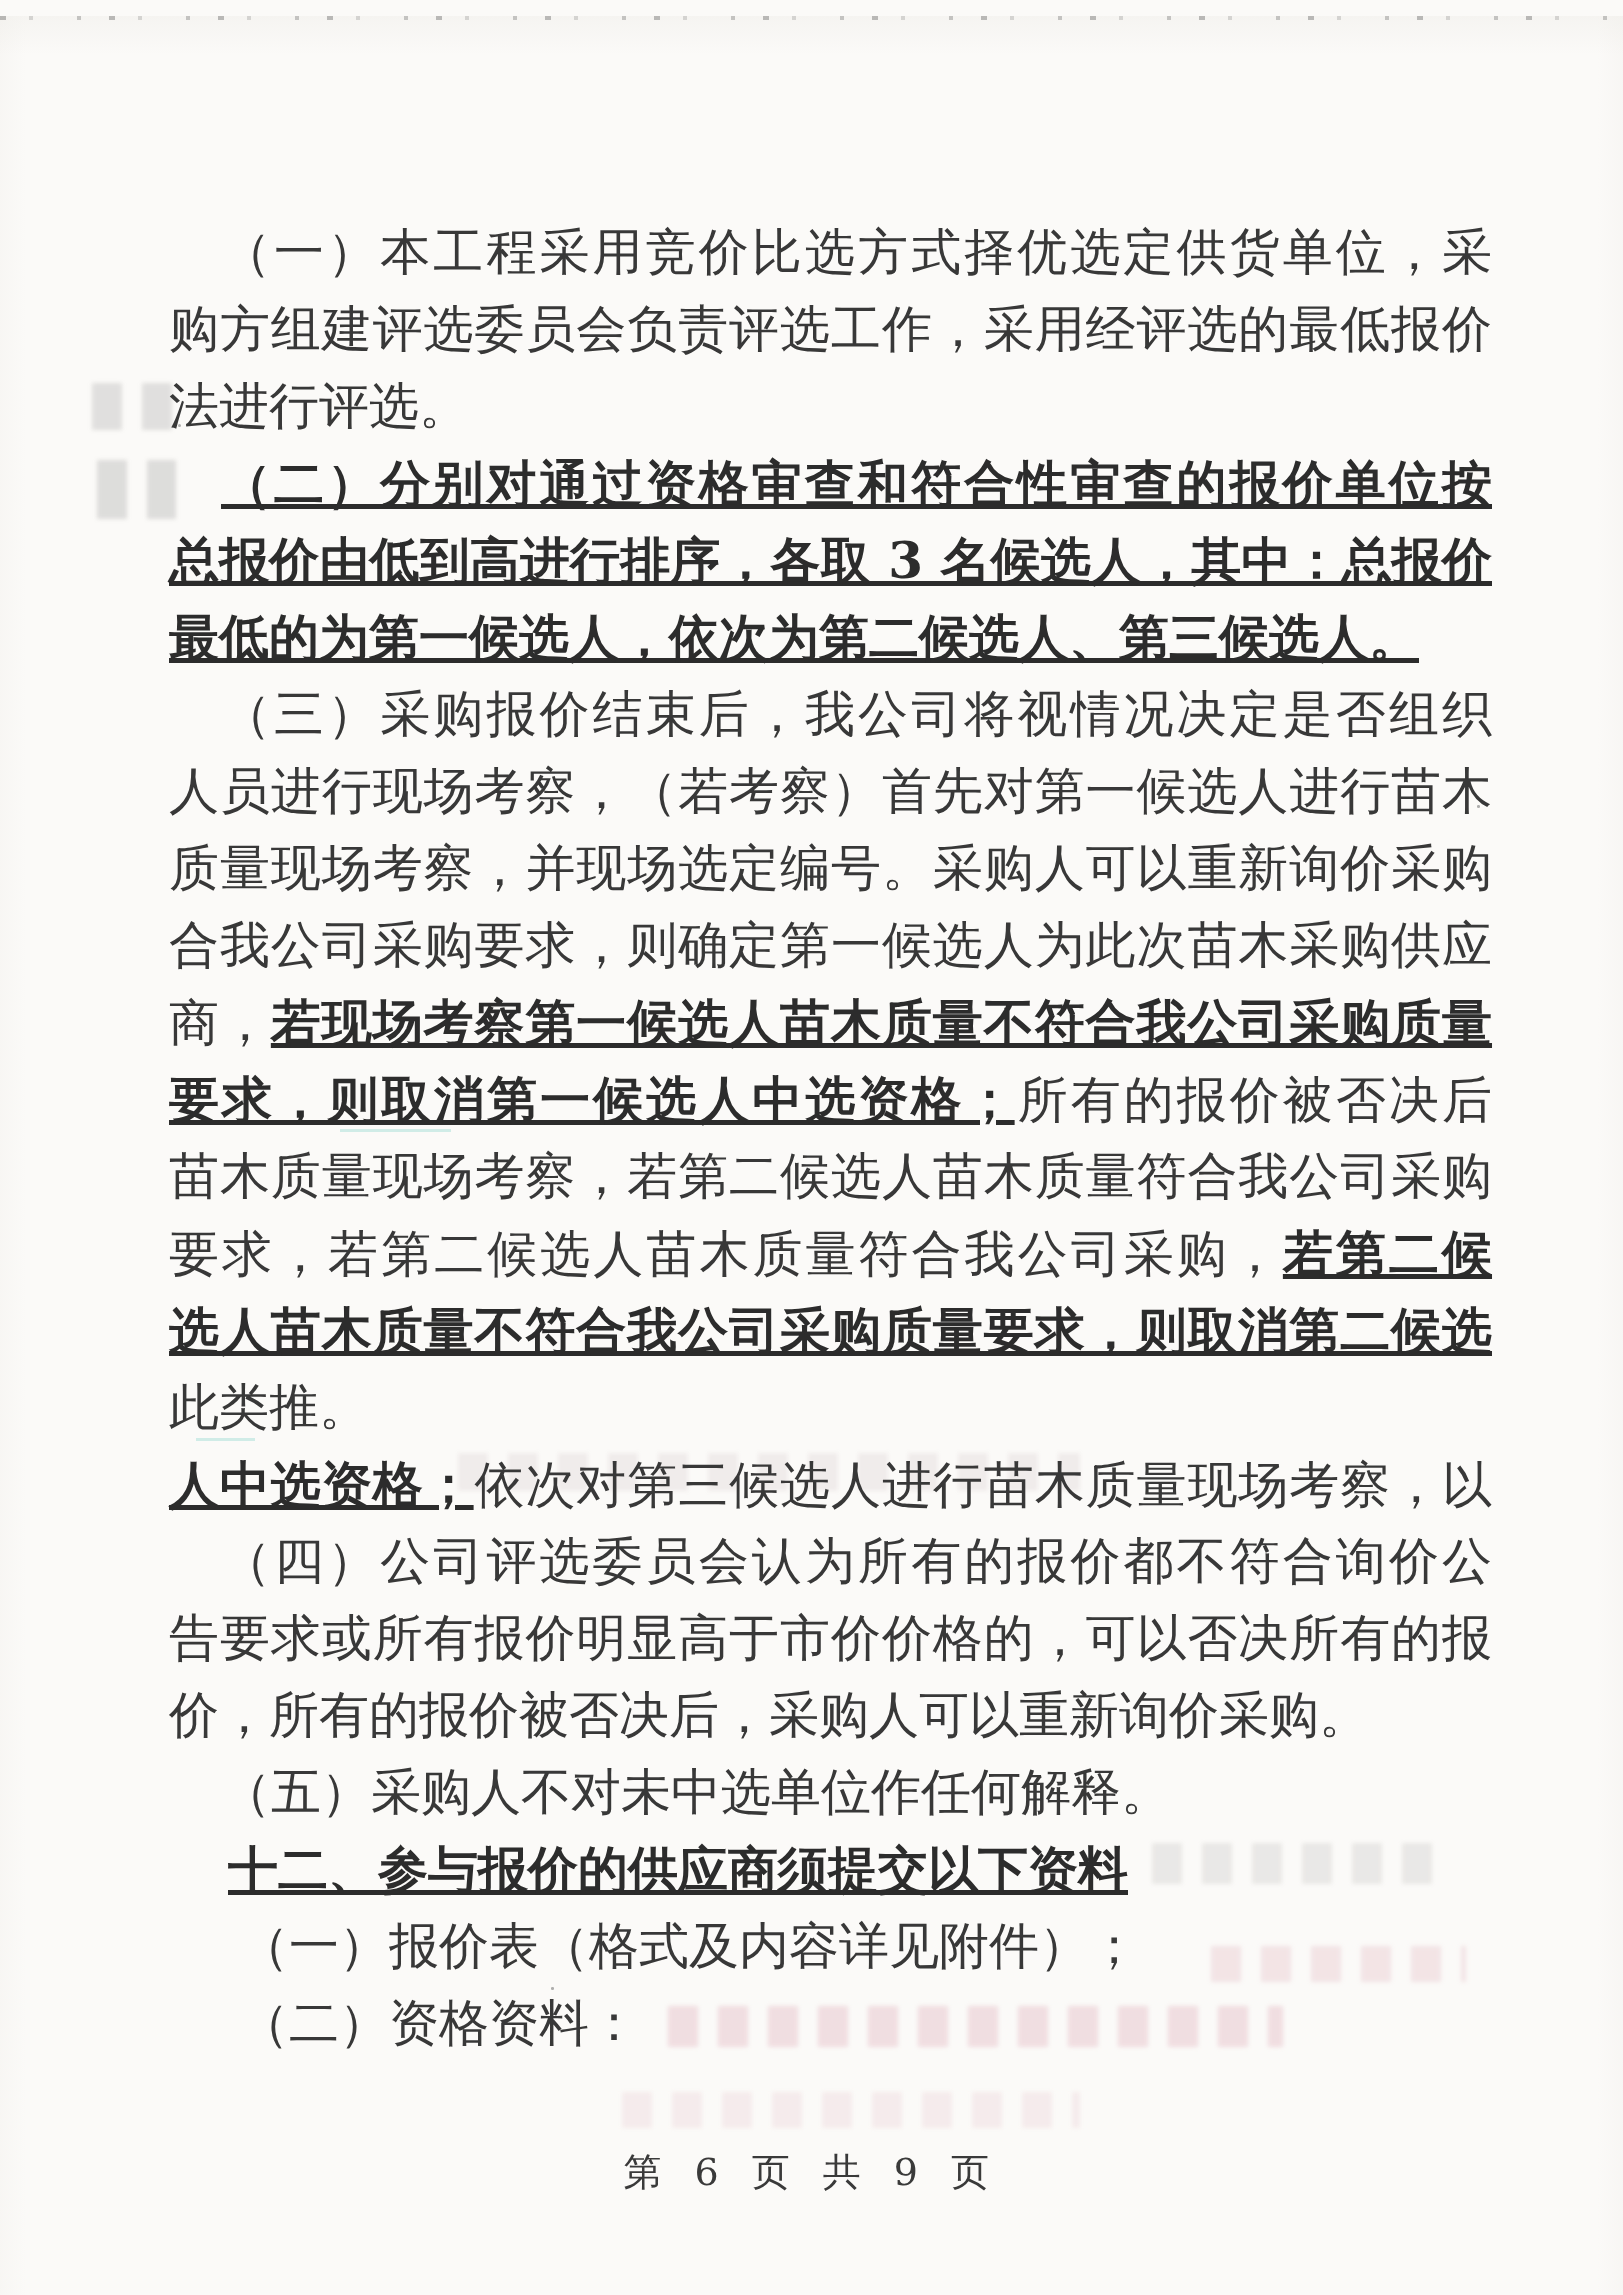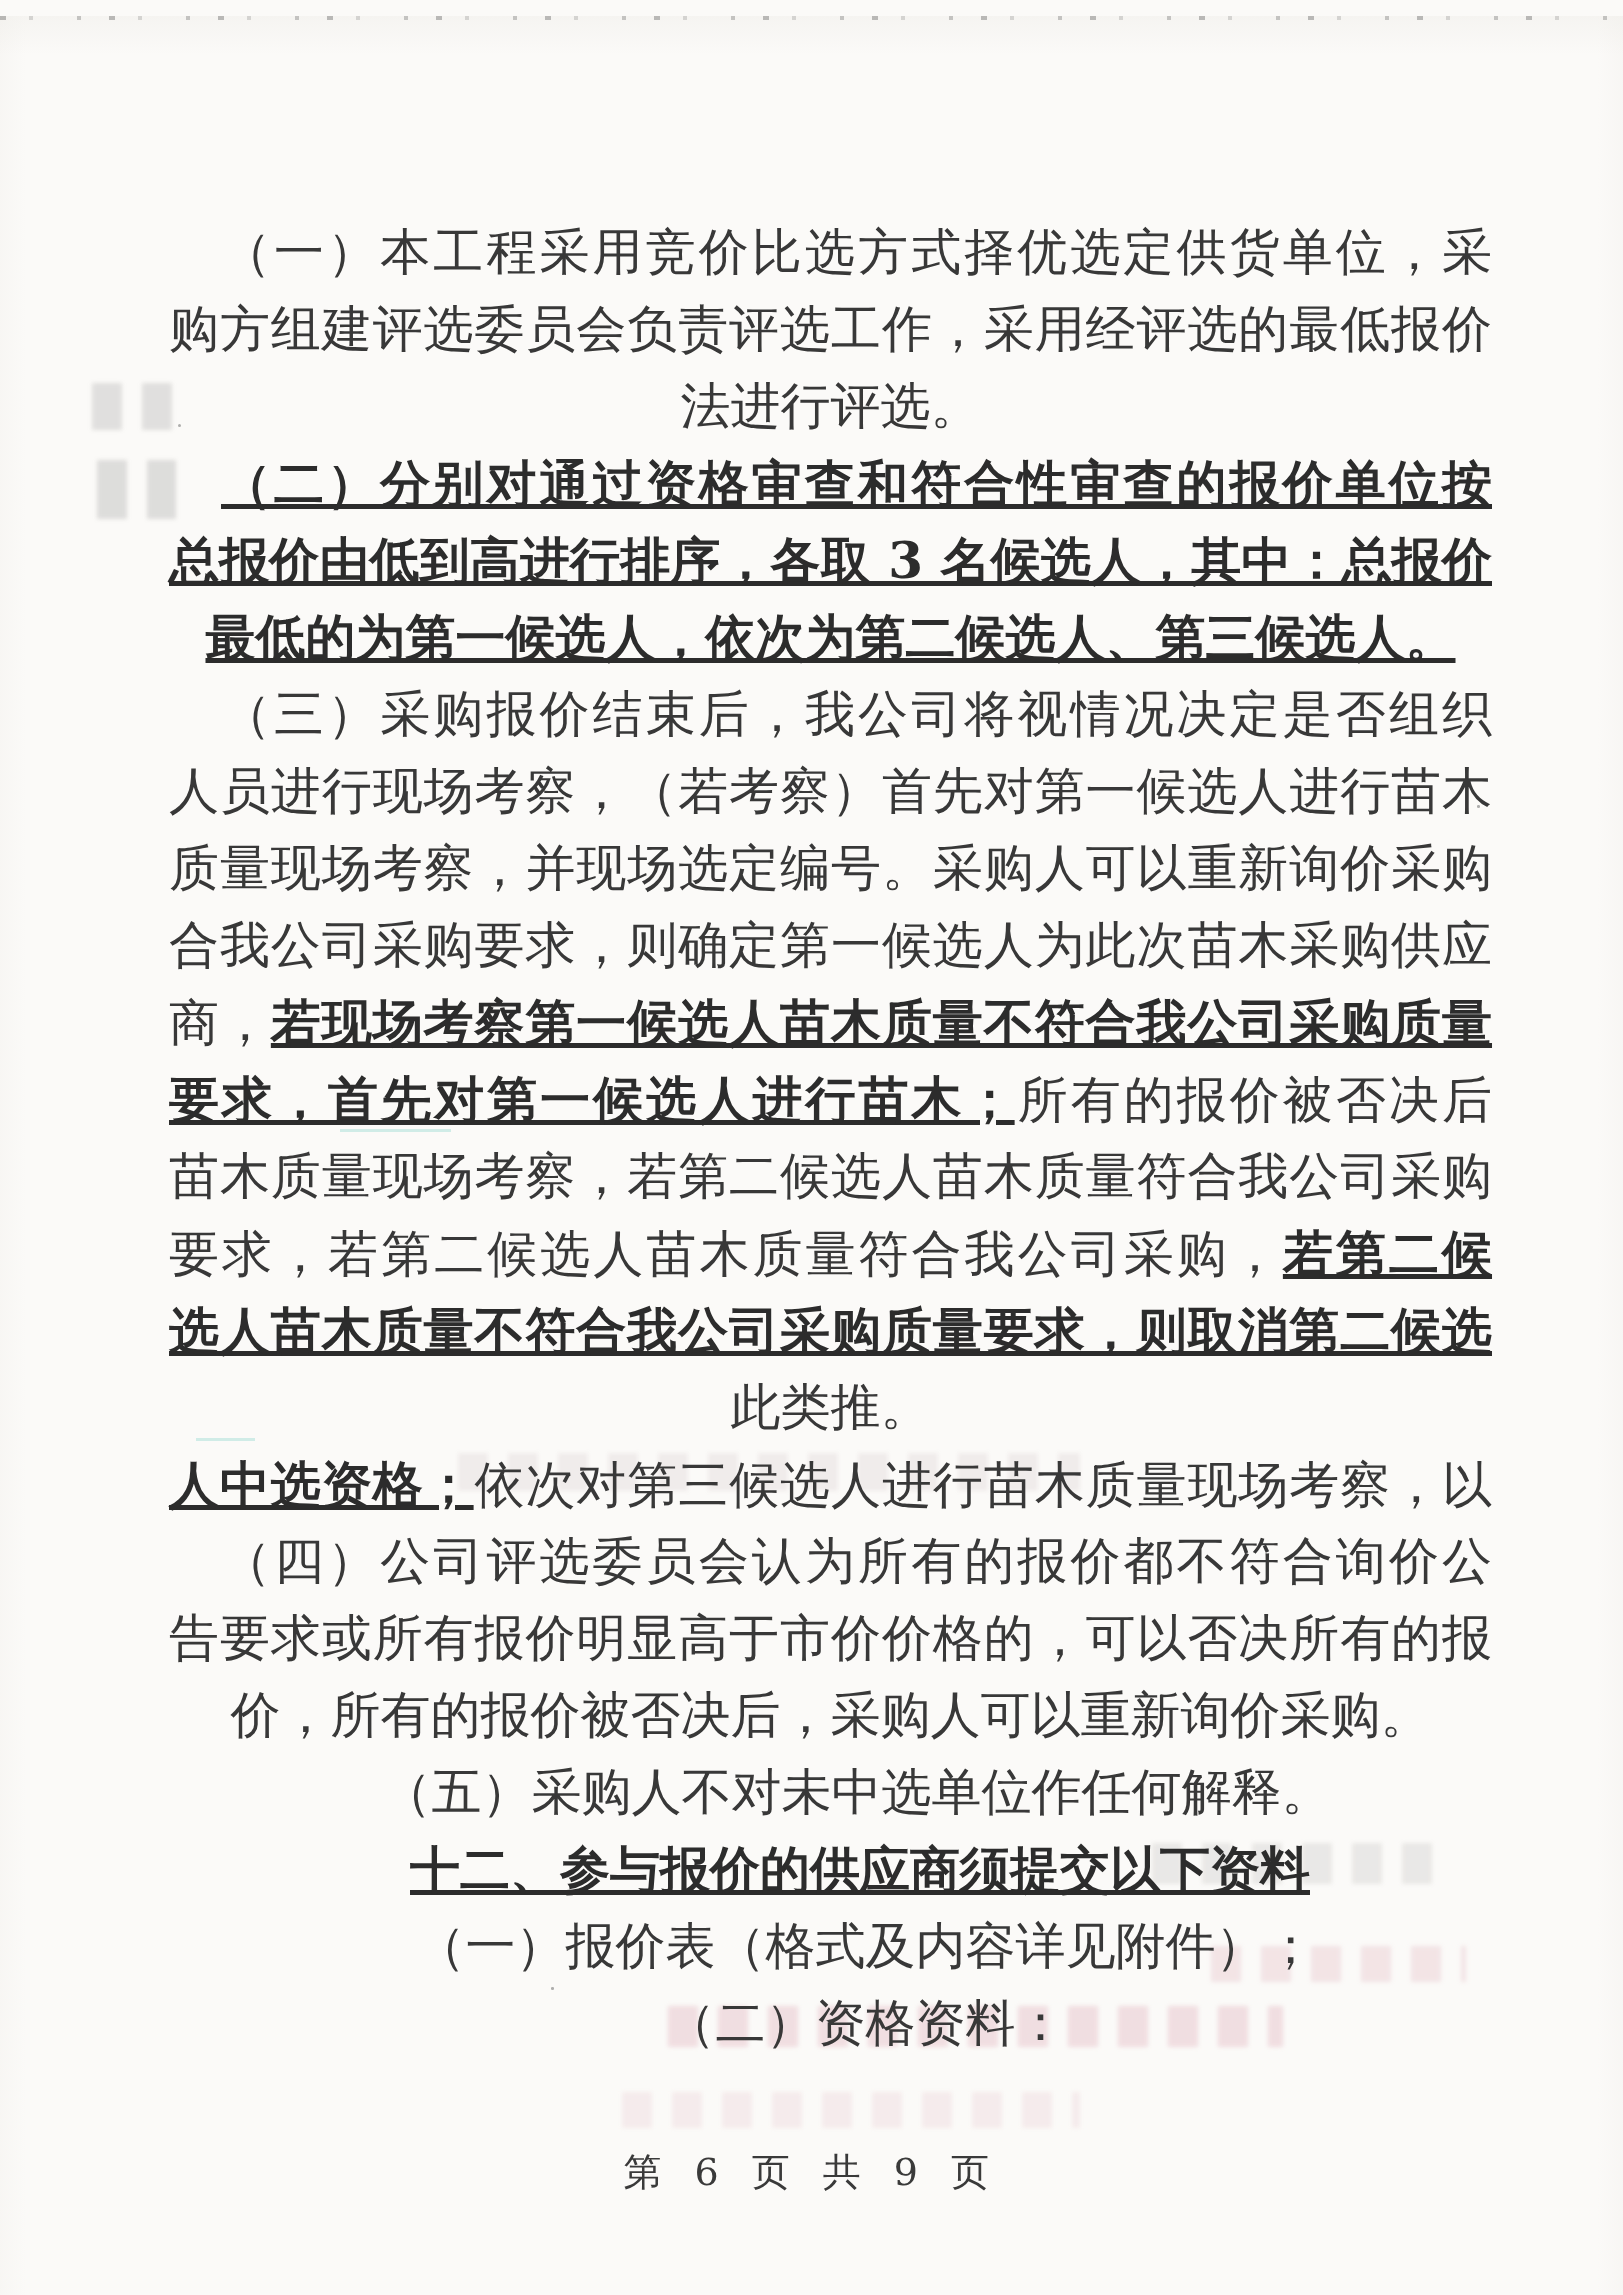"法进行评选。" .line { text-align: center -> left }
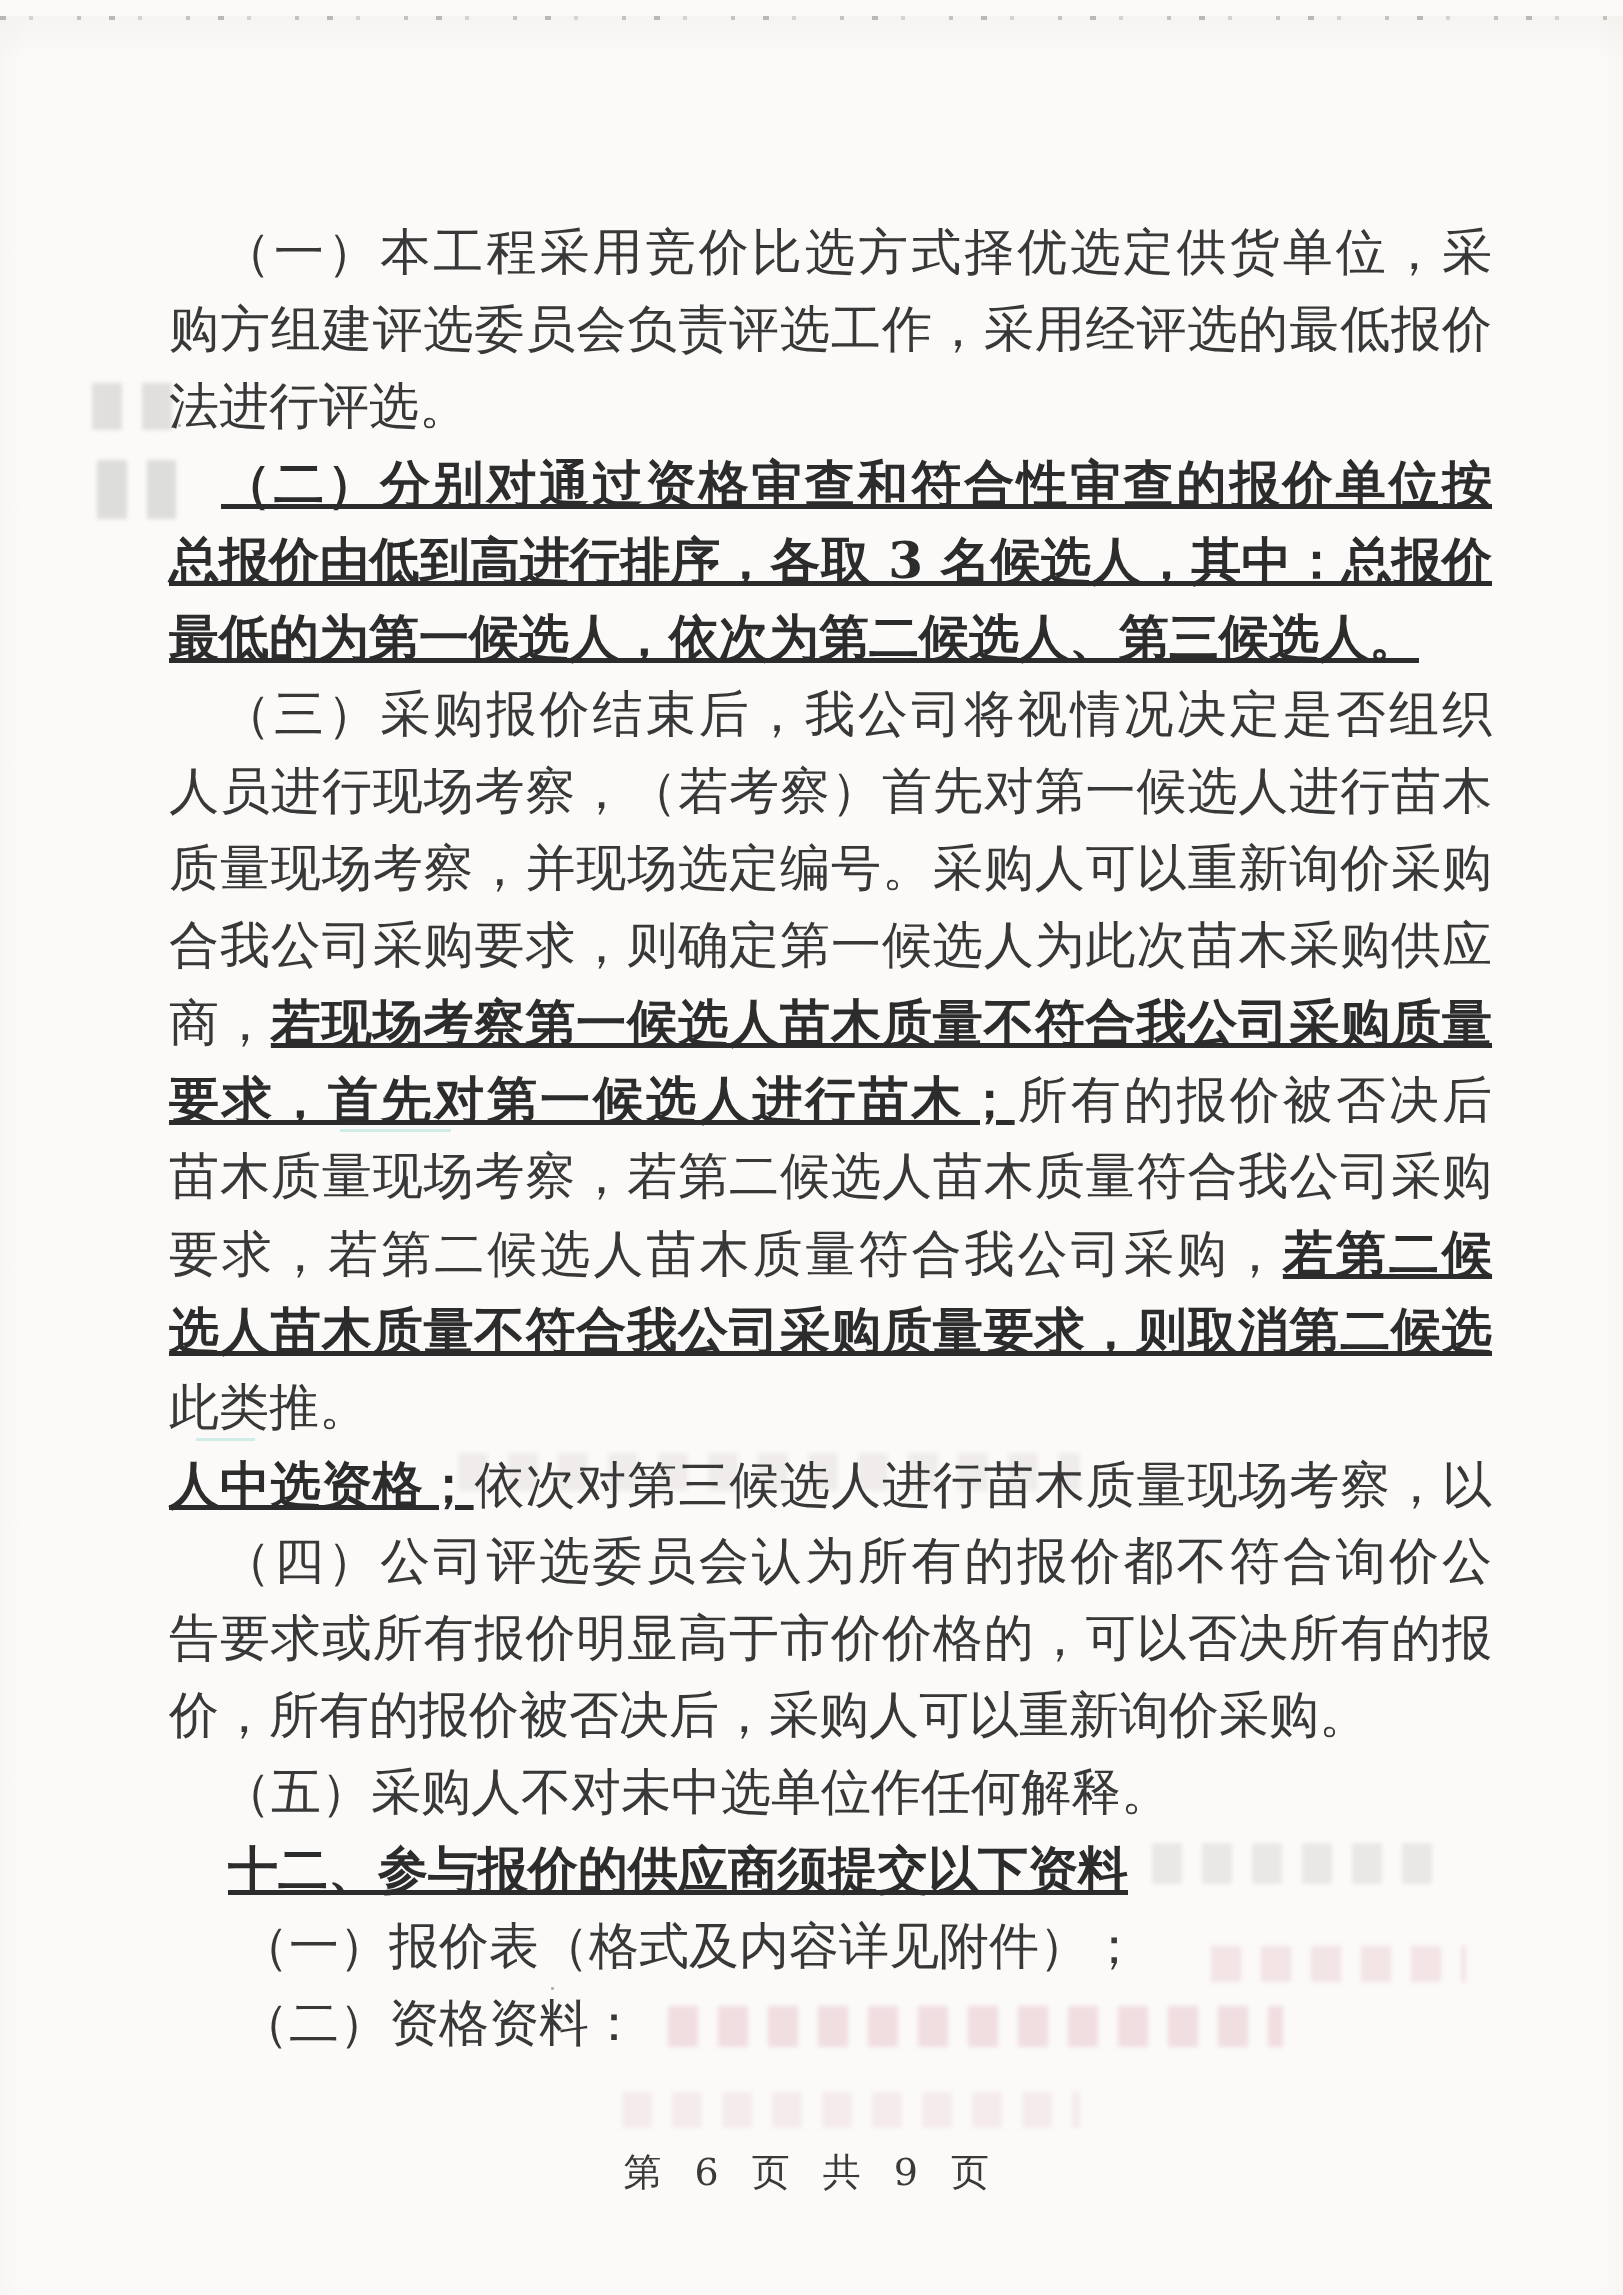"要求，首先对第一候选人进行苗木；" span.bold { text: 首先对第一候选人进行苗木 -> 则取消第一候选人中选资格 }
